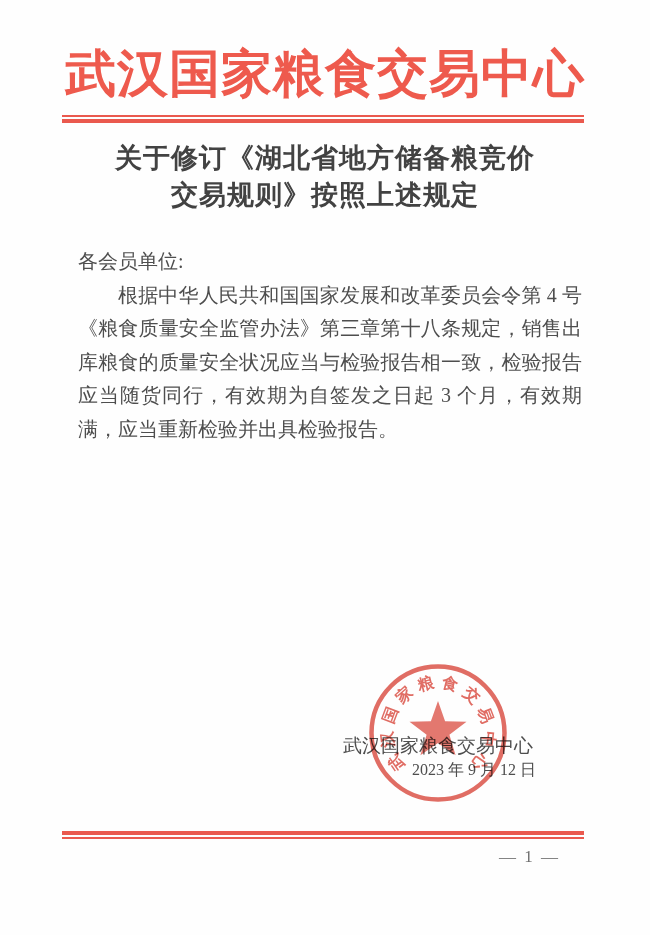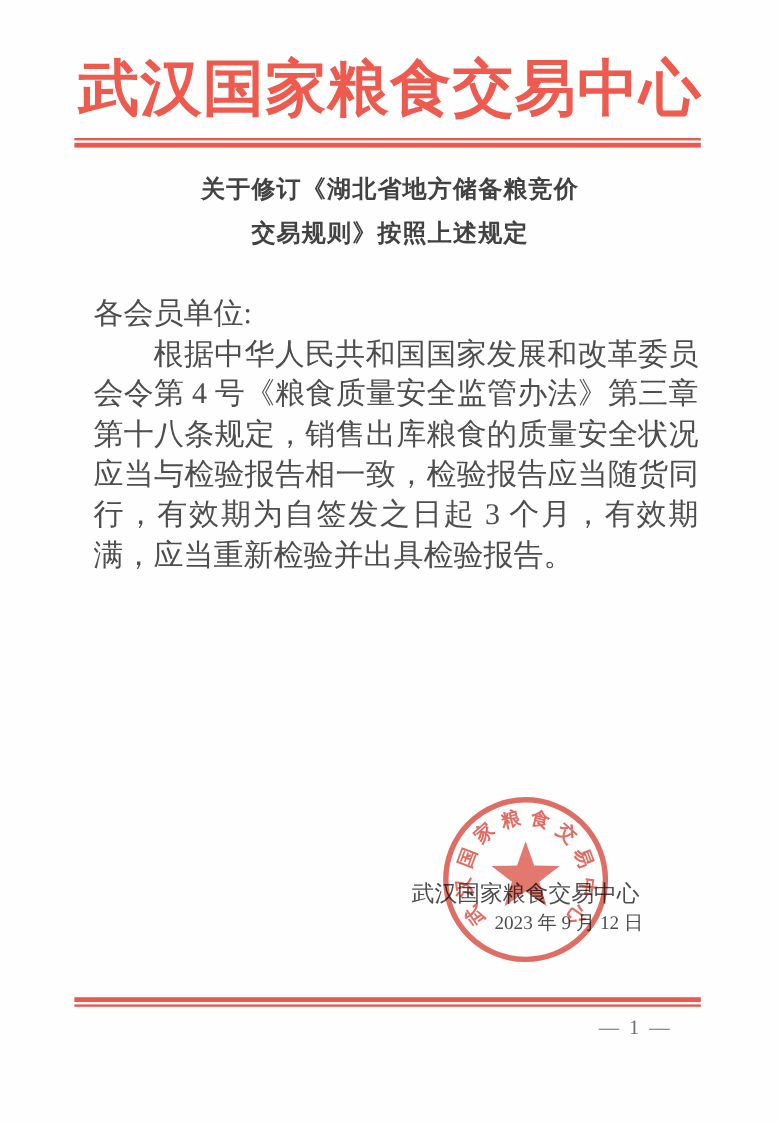"关于修订《湖北省地方储备粮竞价" .doc-title { font-size: 20px -> 27px }
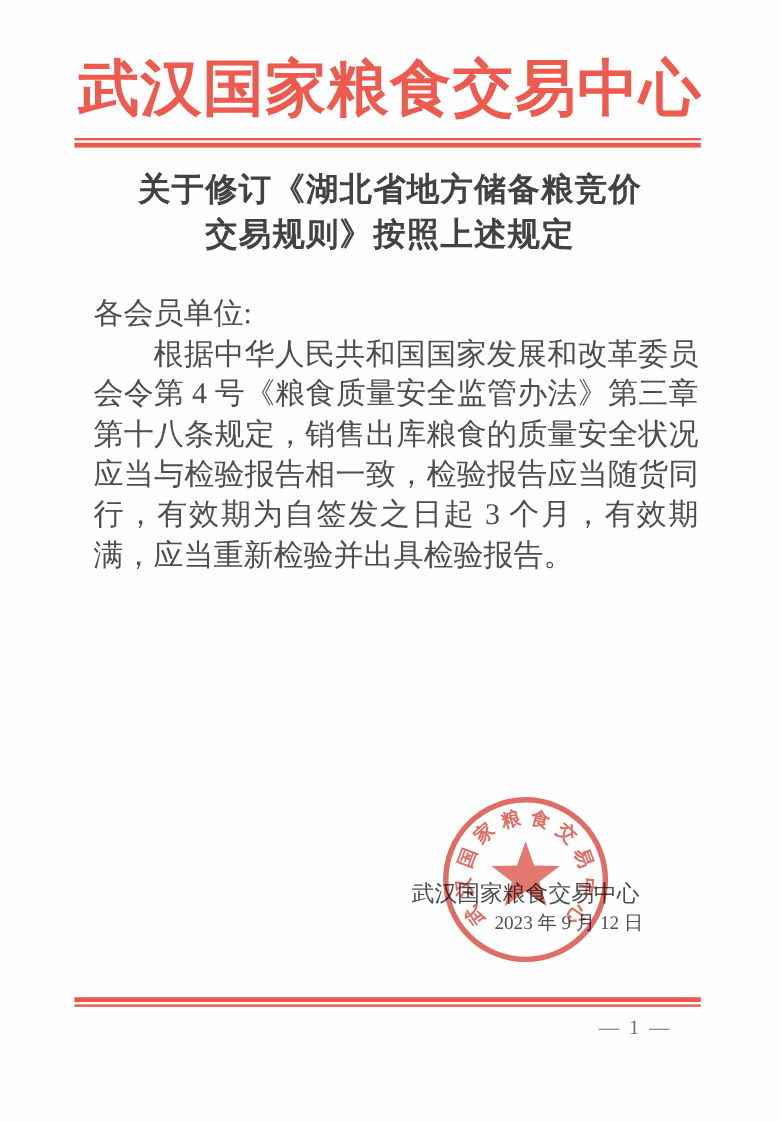"各会员单位:" .body-text { font-size: 25px -> 20px }
